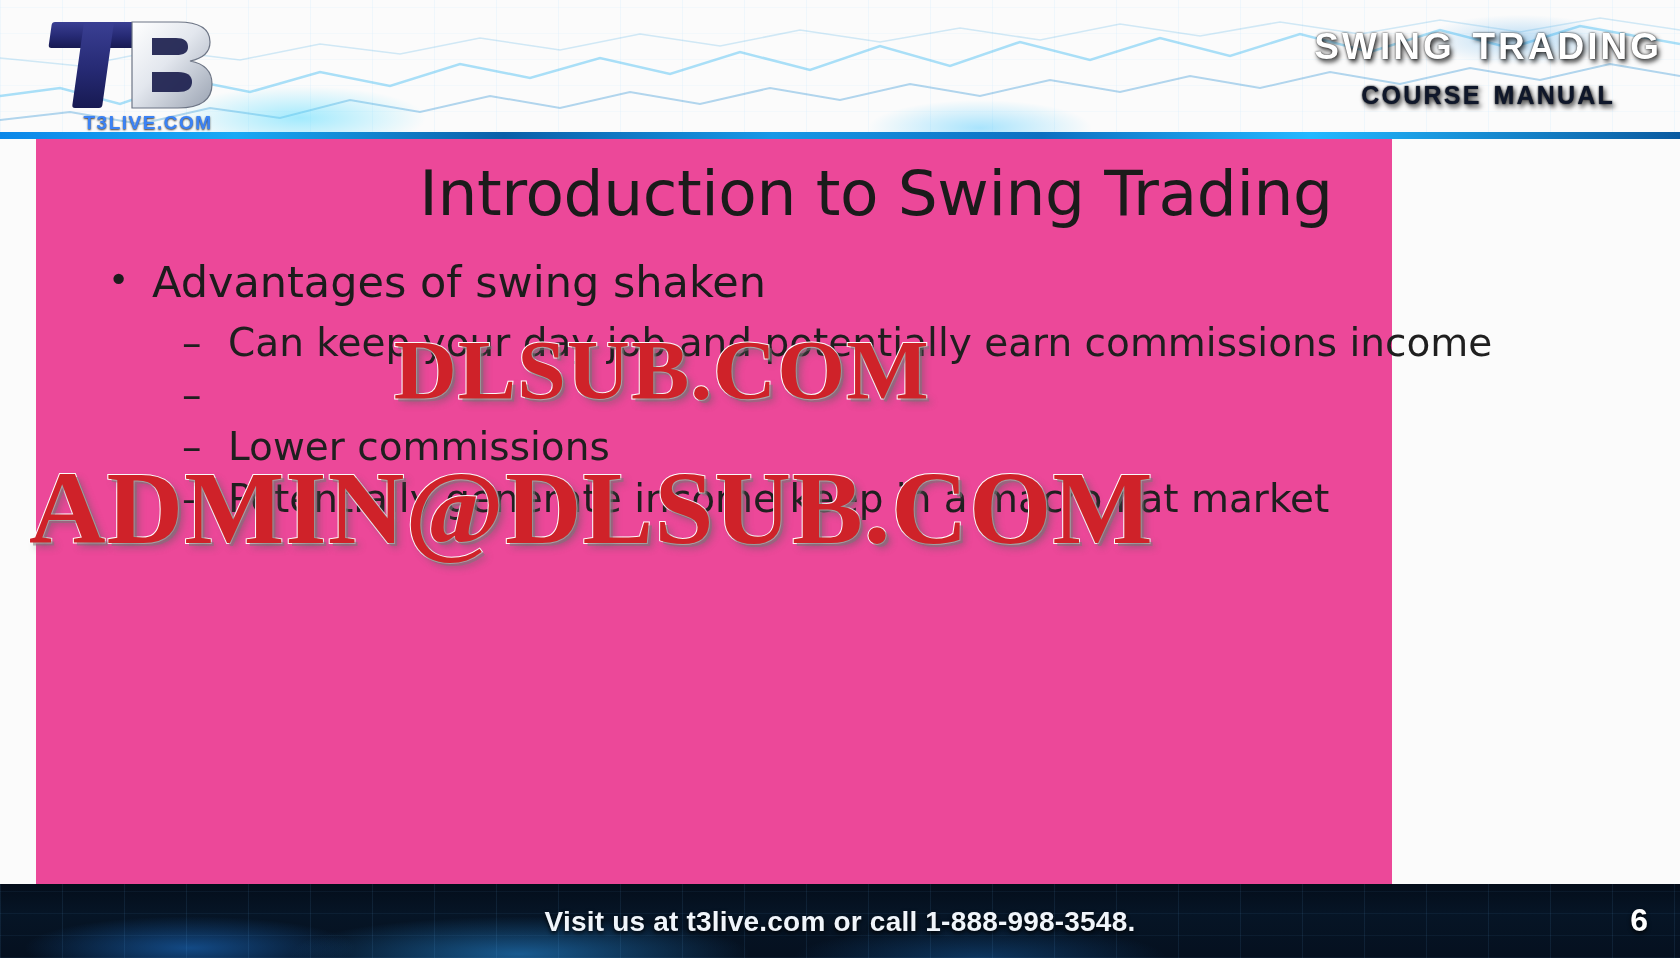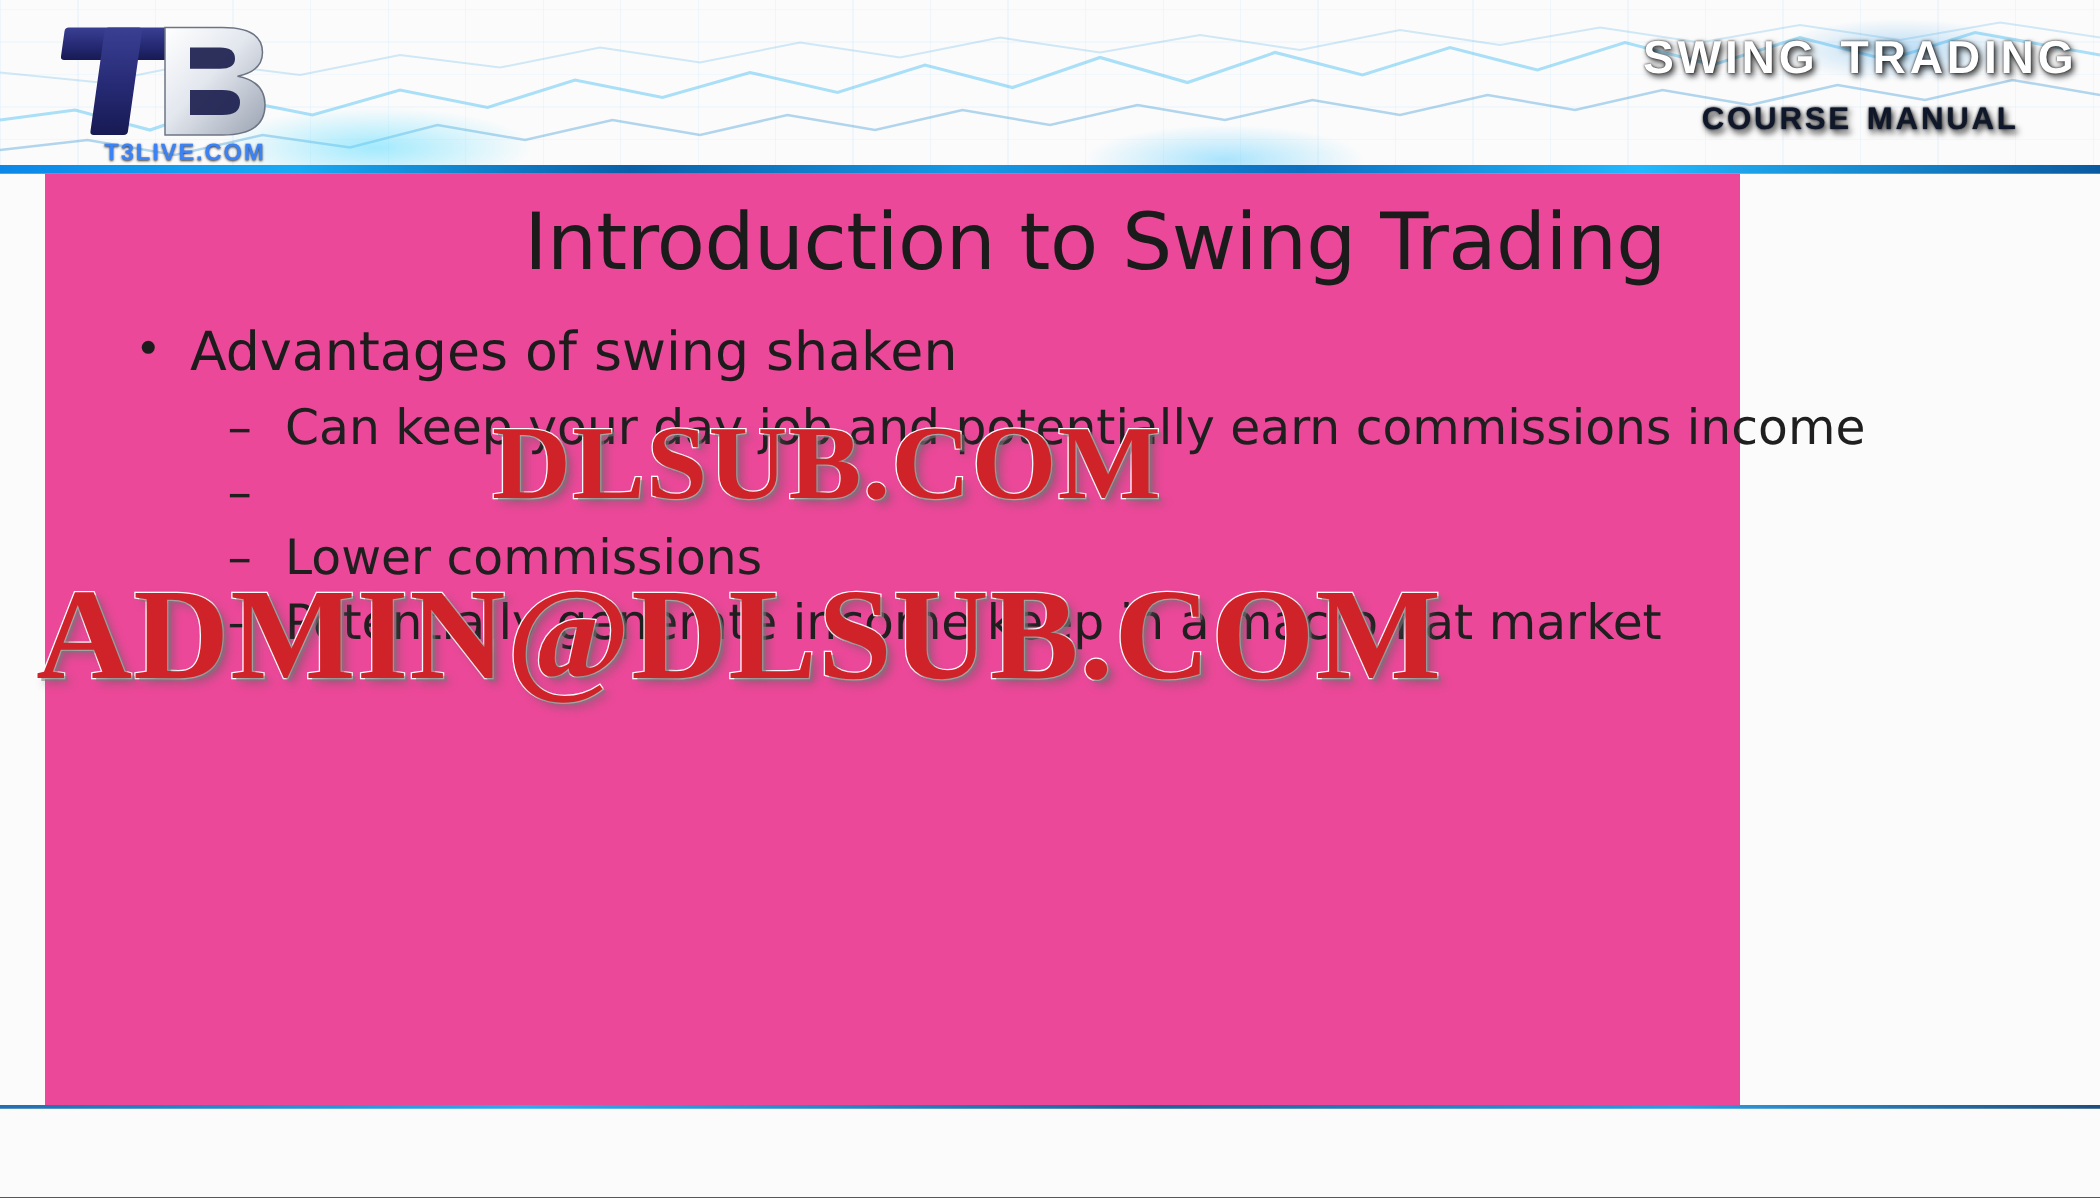"Visit us at t3live.com or" div.footer { html: none -> <div> <div></div> <div>Visit us at t3live.com or call 1-888-998-3548.</div> <div>6</div> </div> }
